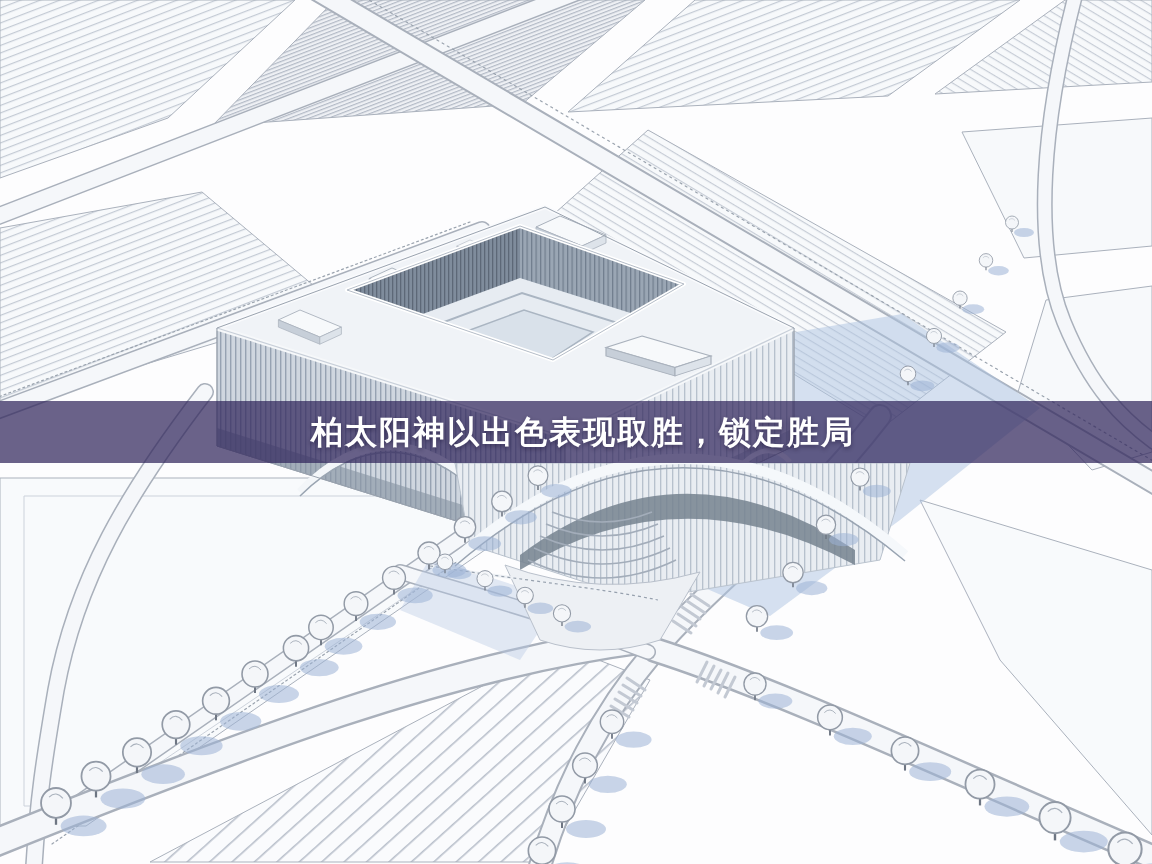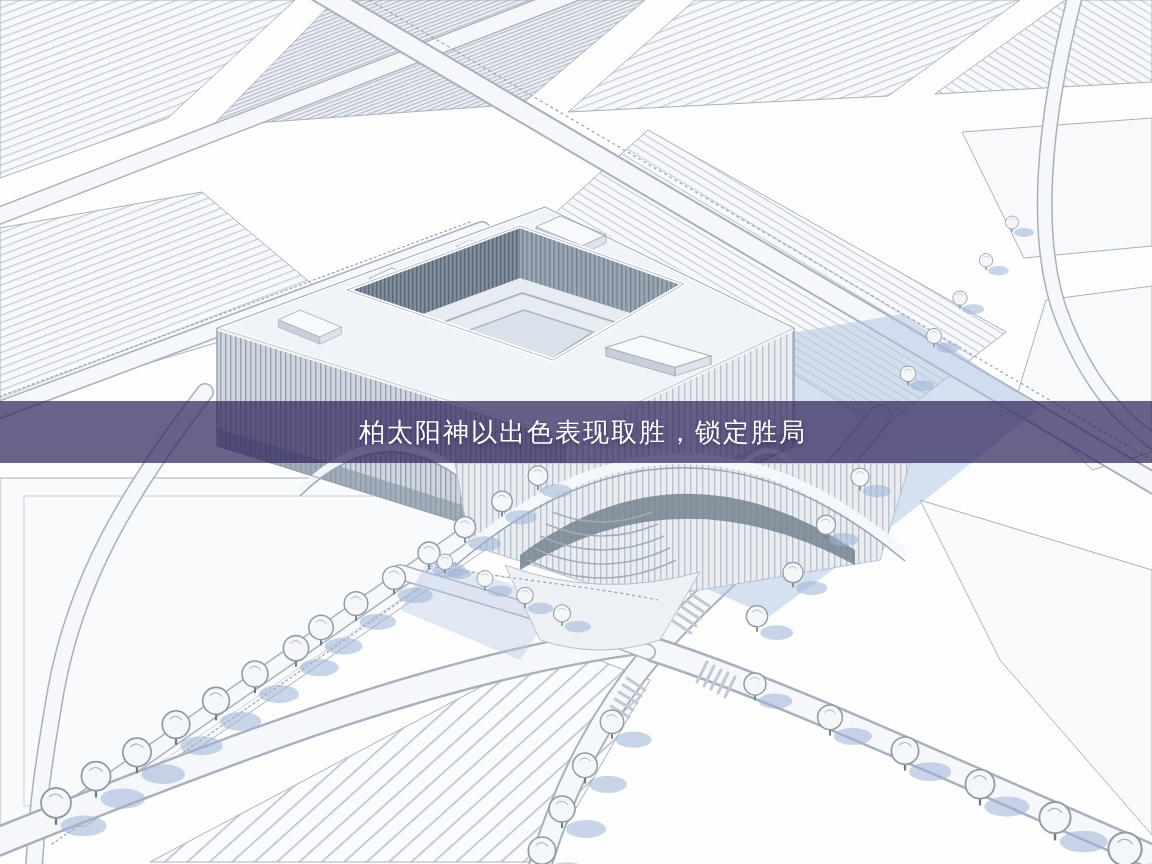"柏太阳神以出色表现取胜，锁定胜局" .banner h1 { font-size: 26px -> 32px; font-weight: 400 -> 700 }
